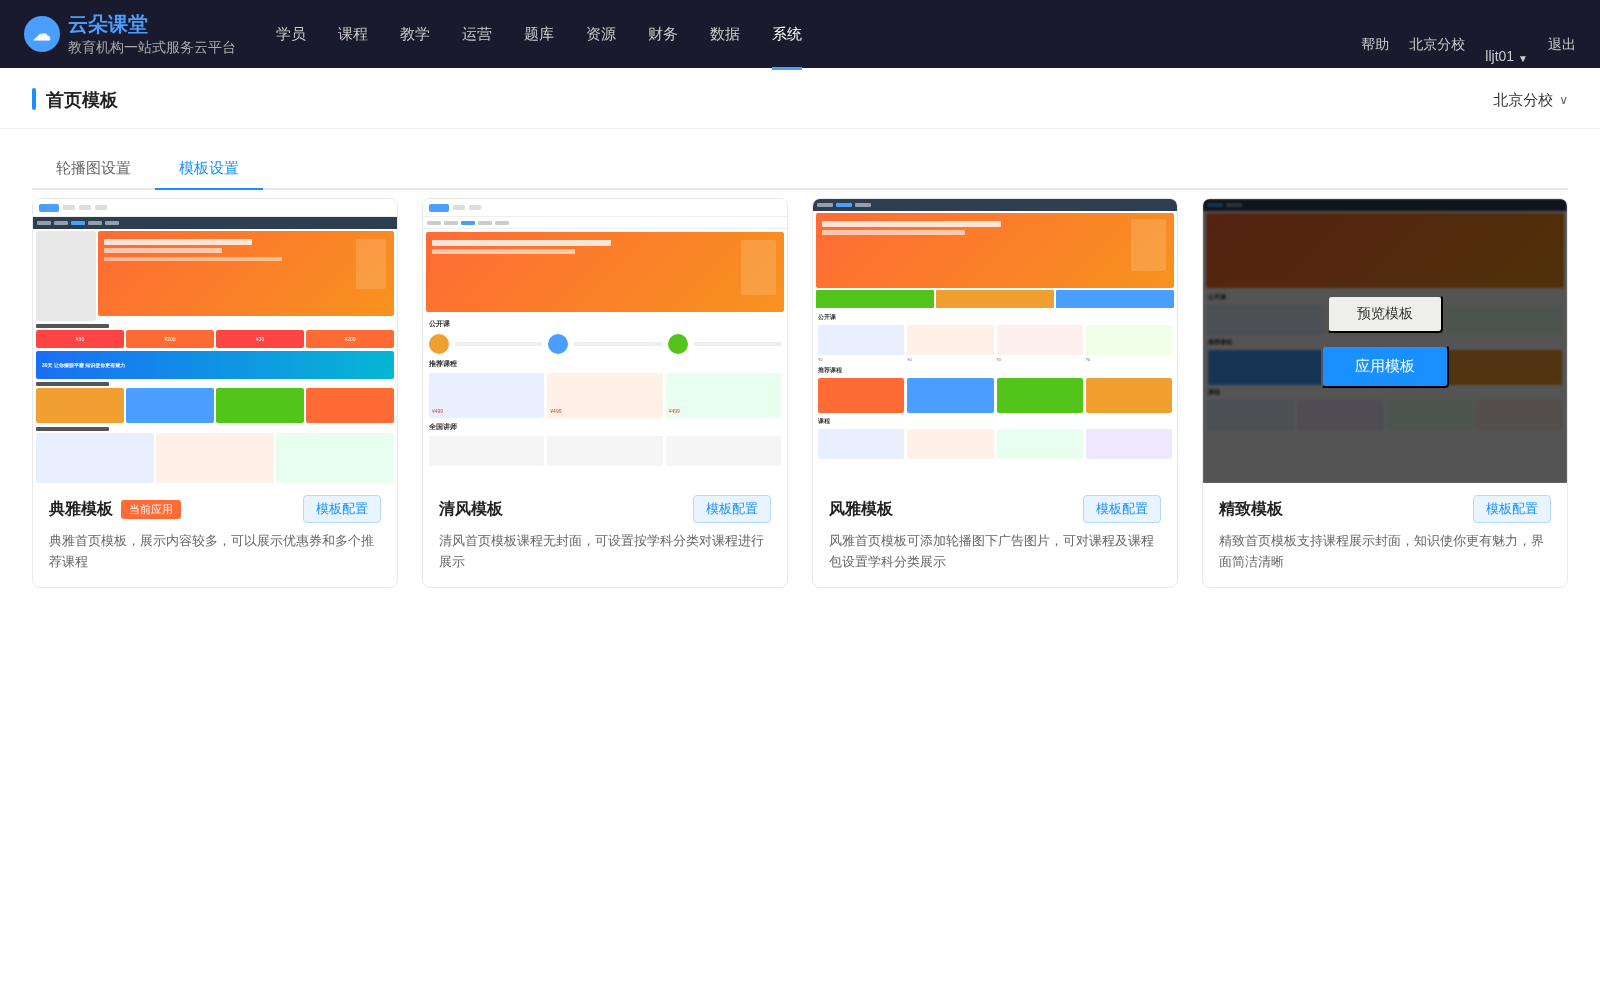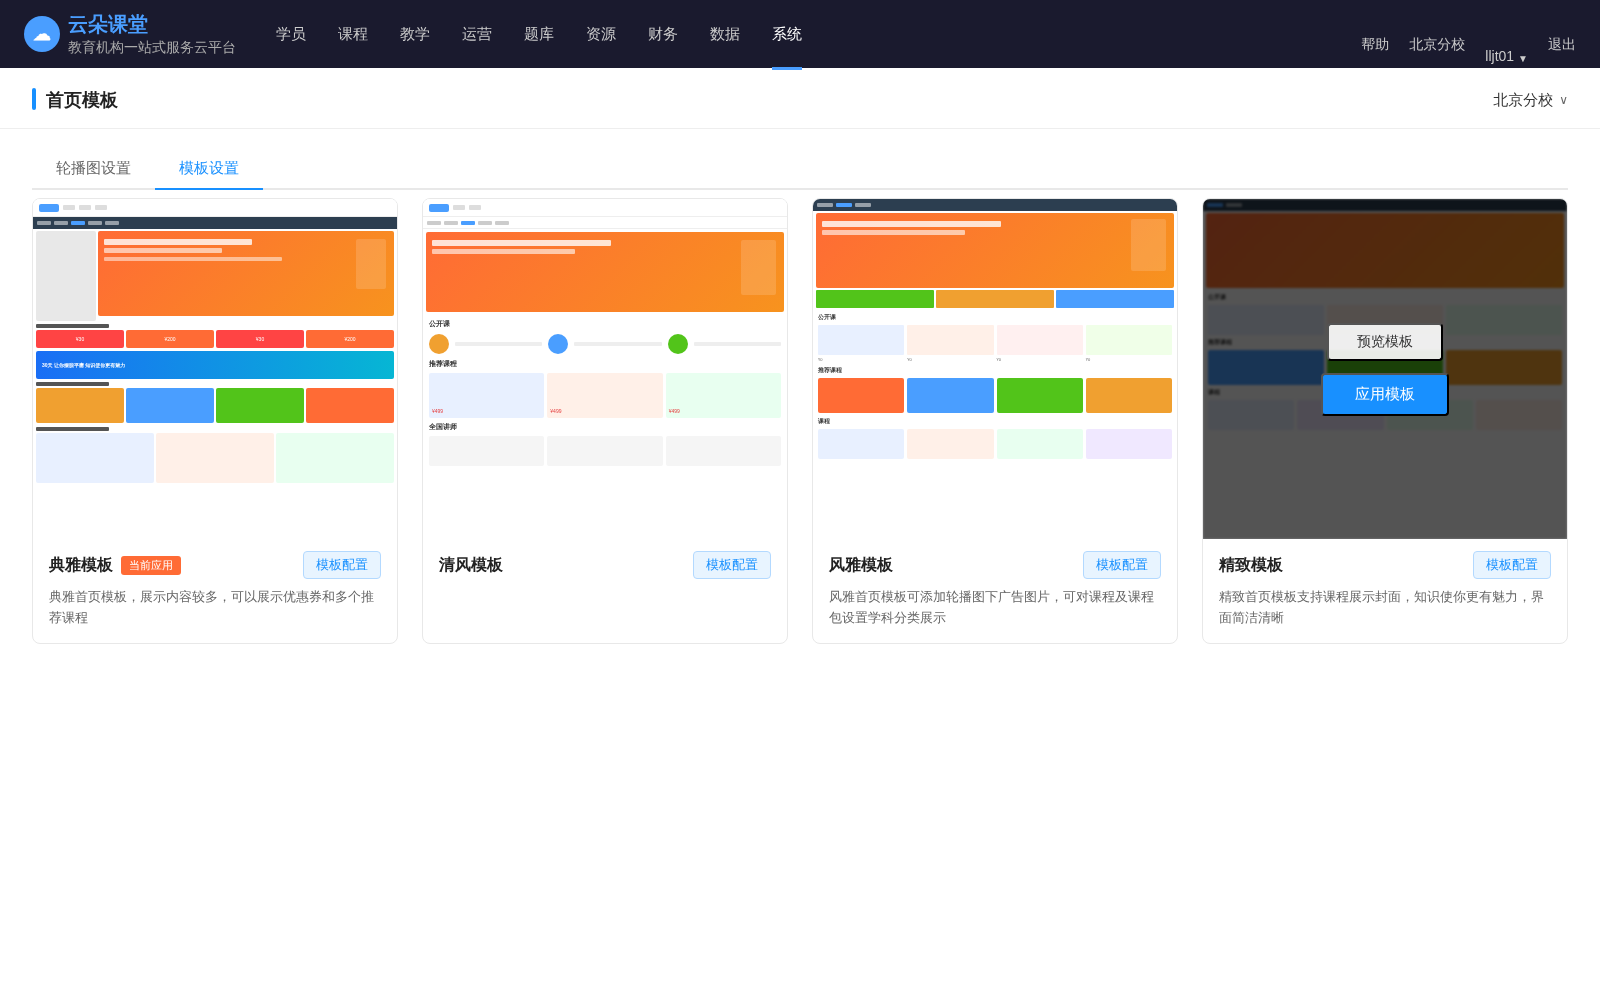"预览模板" .template-preview { height: 340px -> 284px }
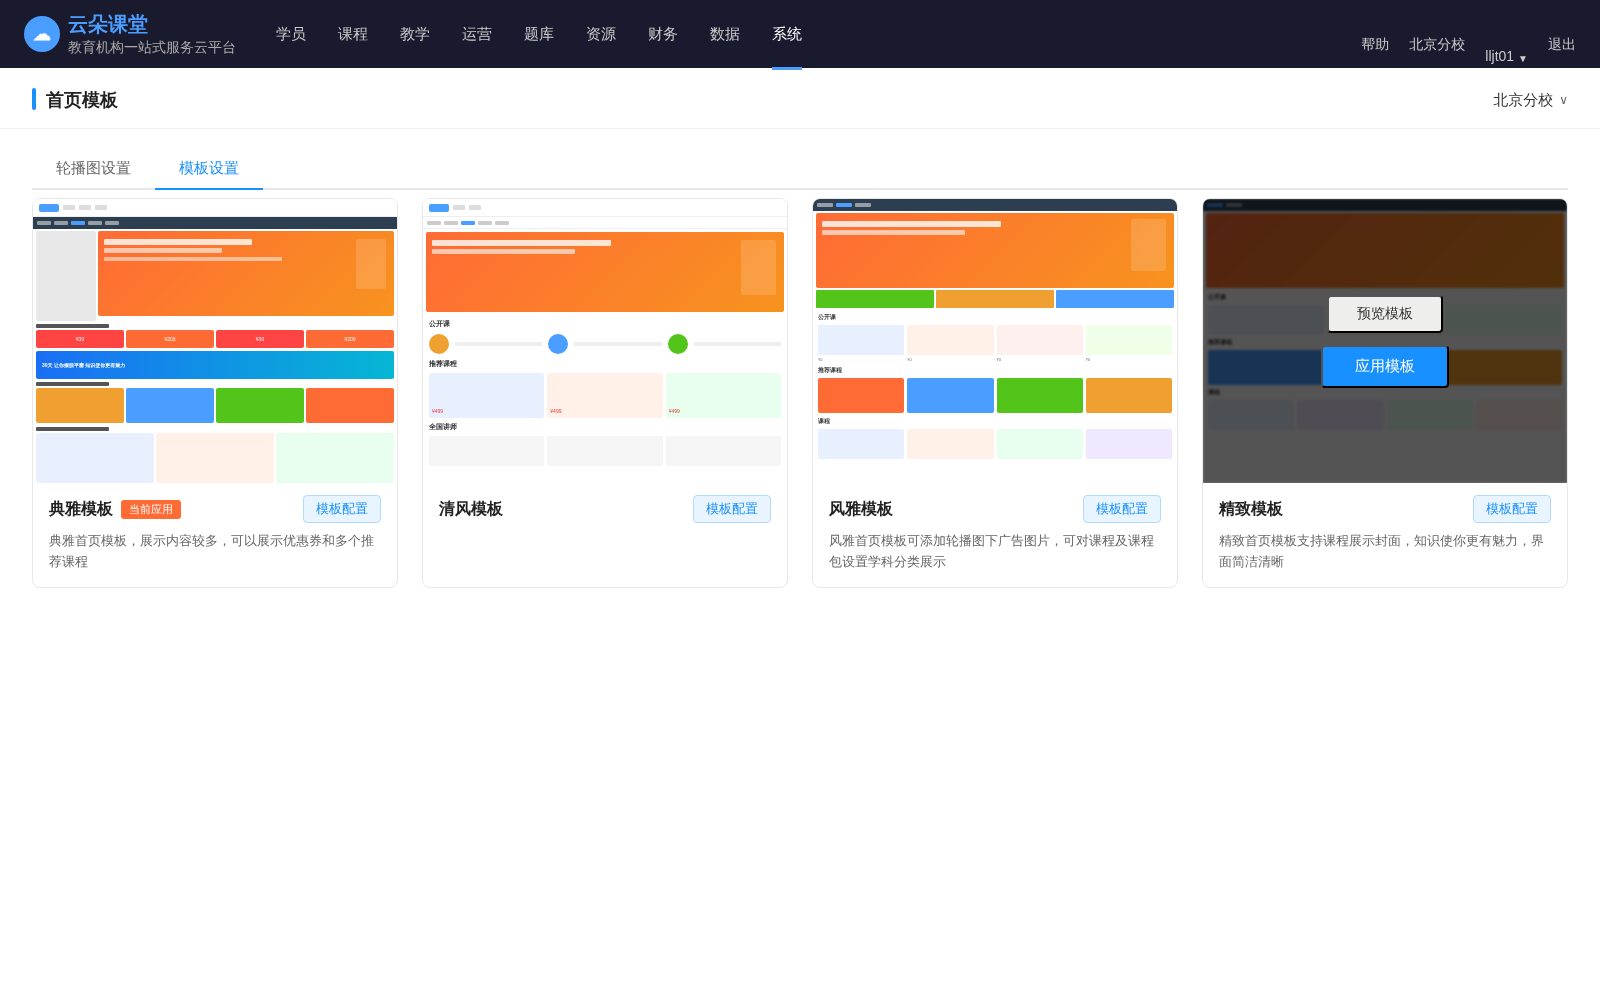"清风首页模板课程无封面，可设置按学科分类对课程进行展示" div.template-desc { html: none -> <div>清风首页模板课程无封面，可设置按学科分类对课程进行展示</div> }
